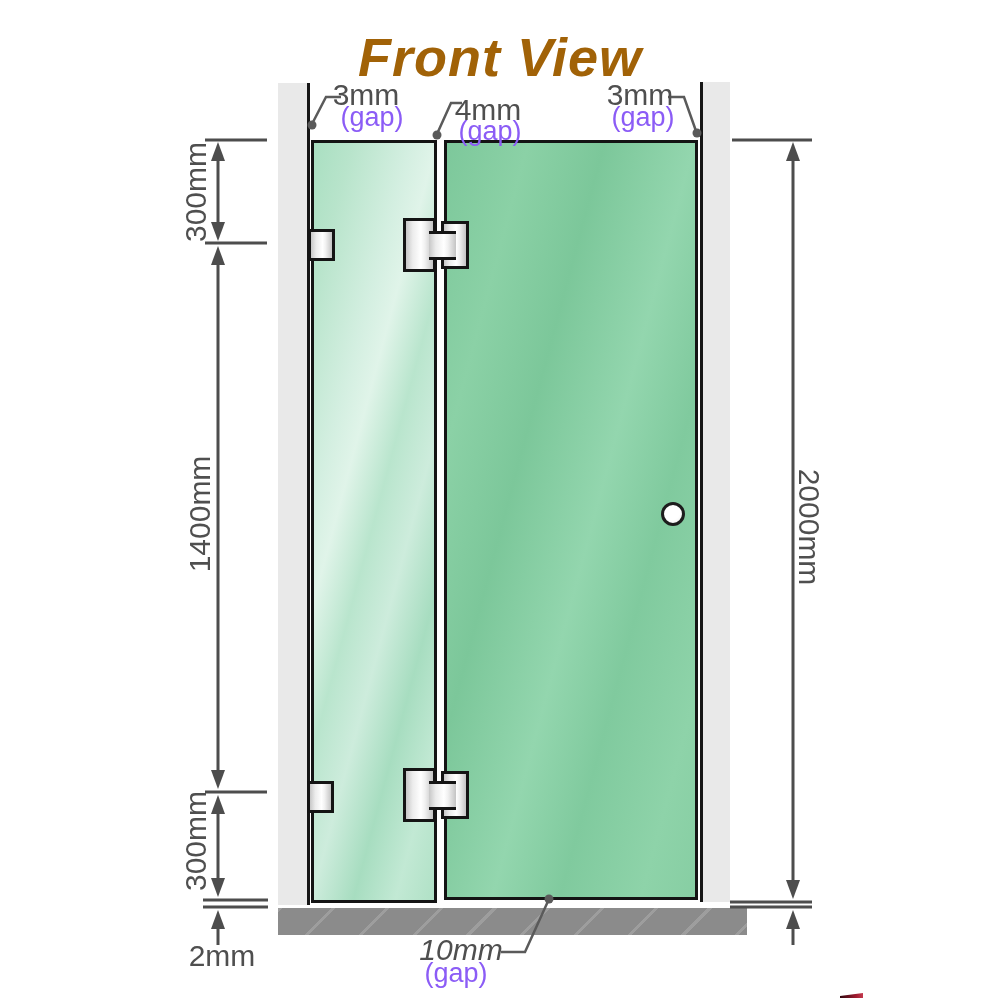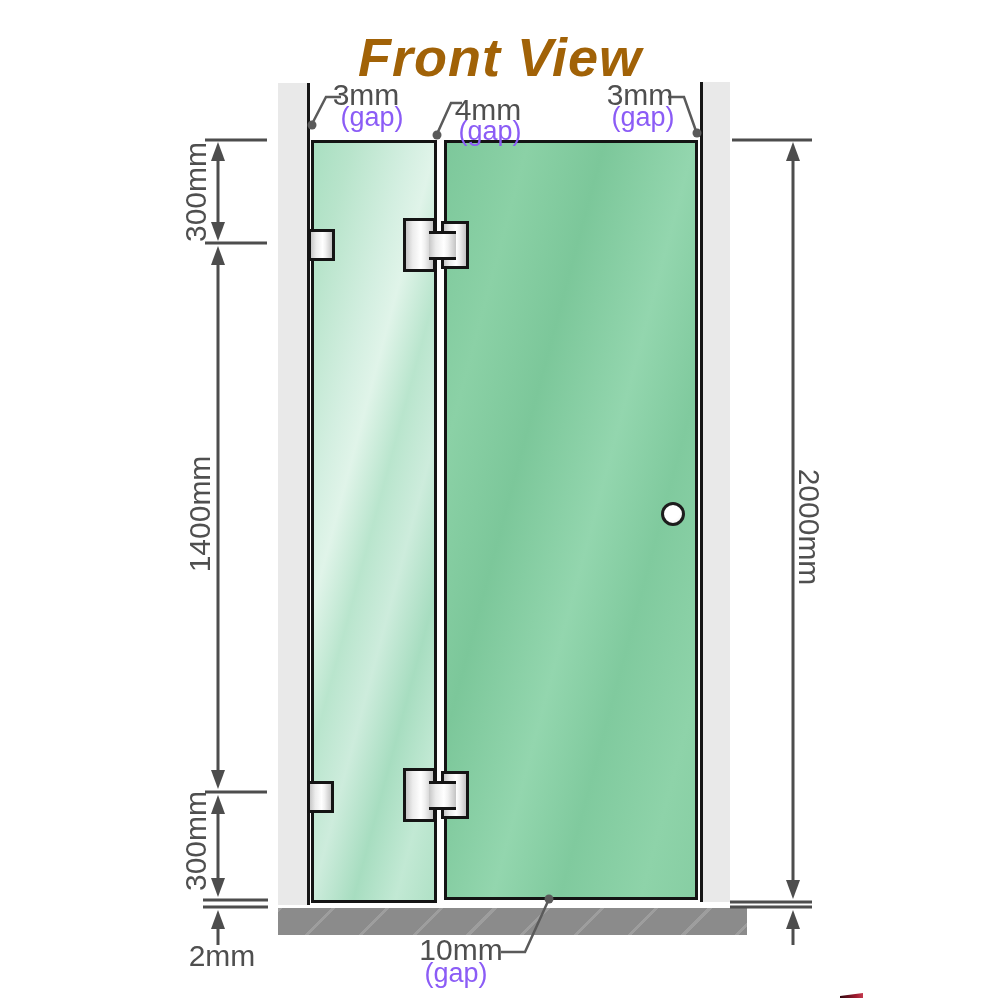"10mm" div.abs { font-style: none -> italic }
